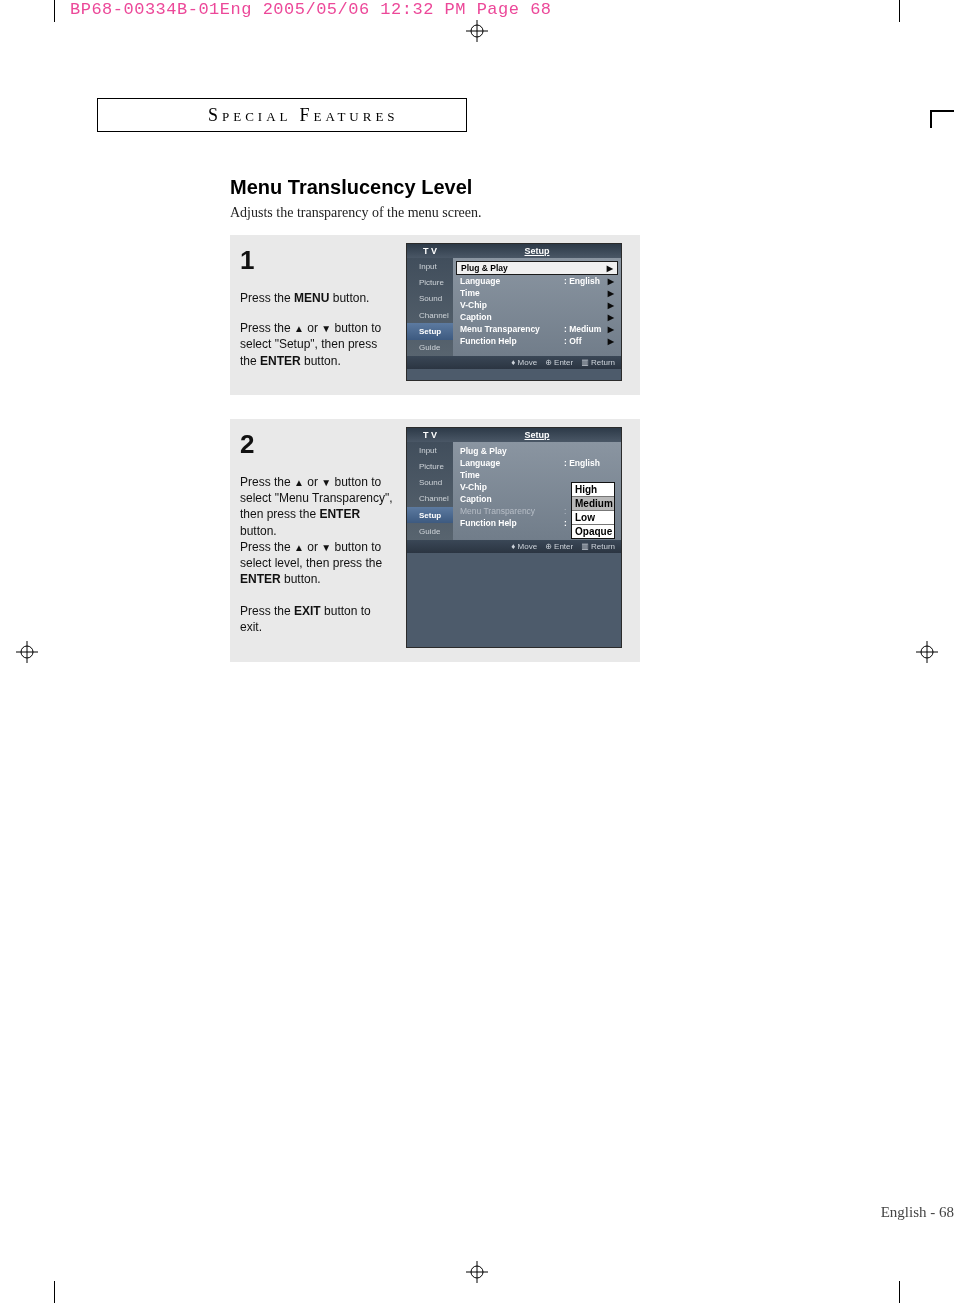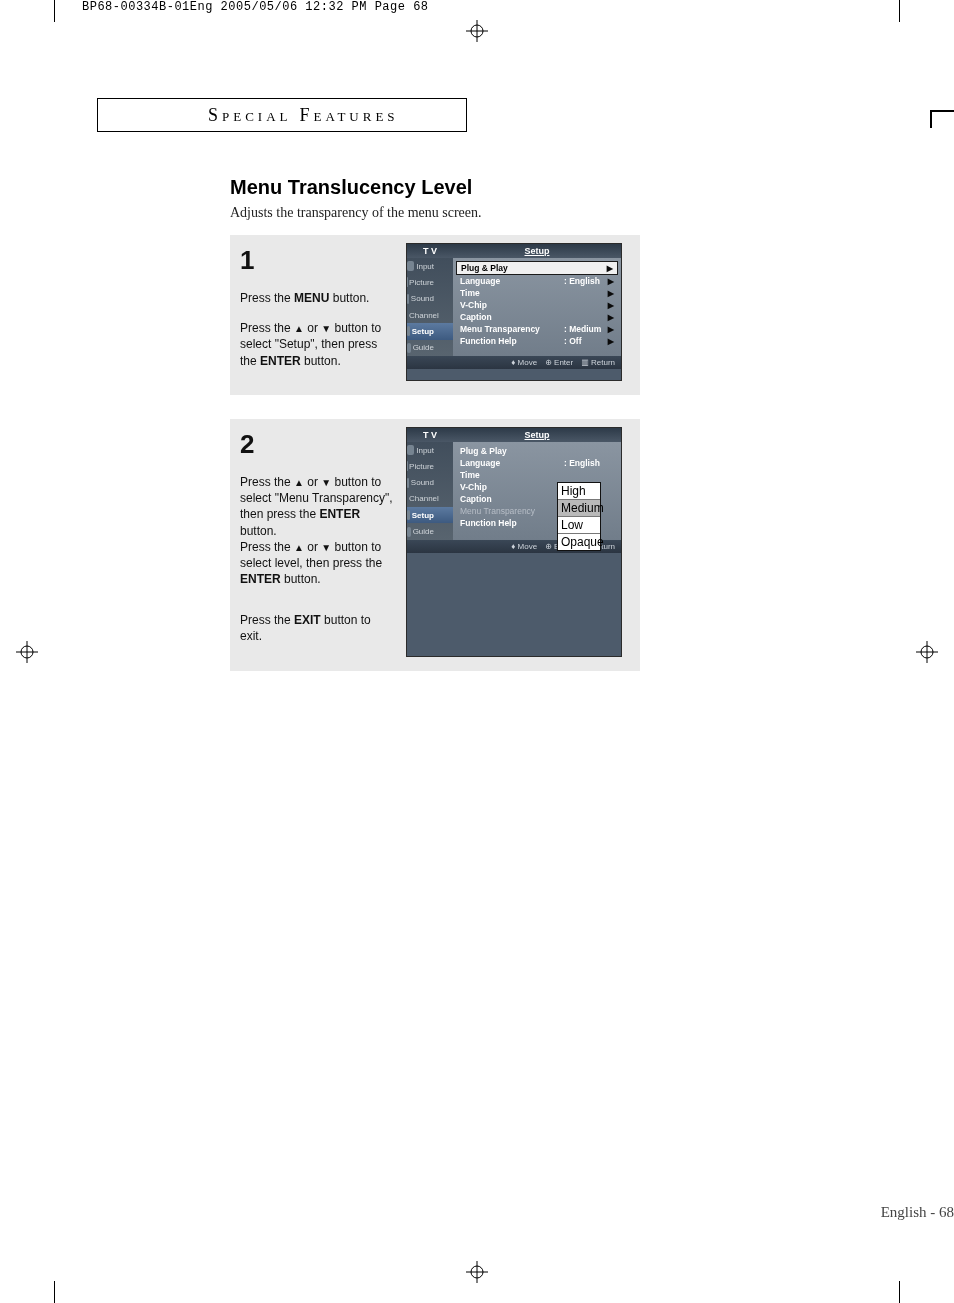"BP68-00334B-01Eng 2005/05/06 12:32 PM" .slug { color: #000000 -> #ec4899; font-size: 12px -> 17px; left: 82px -> 70px }
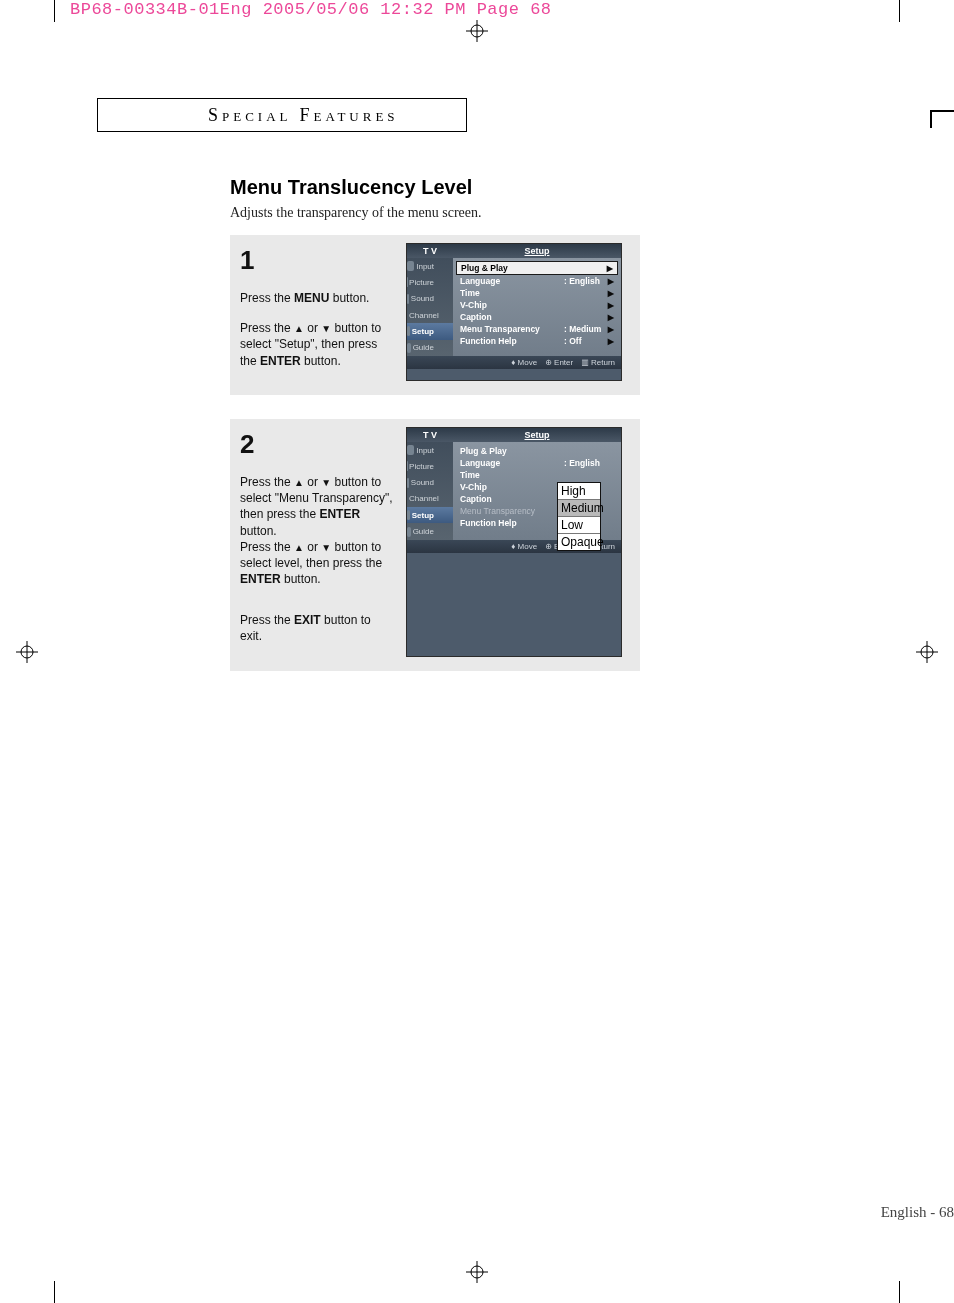"Input" .nav-item { gap: 2px -> 12px }
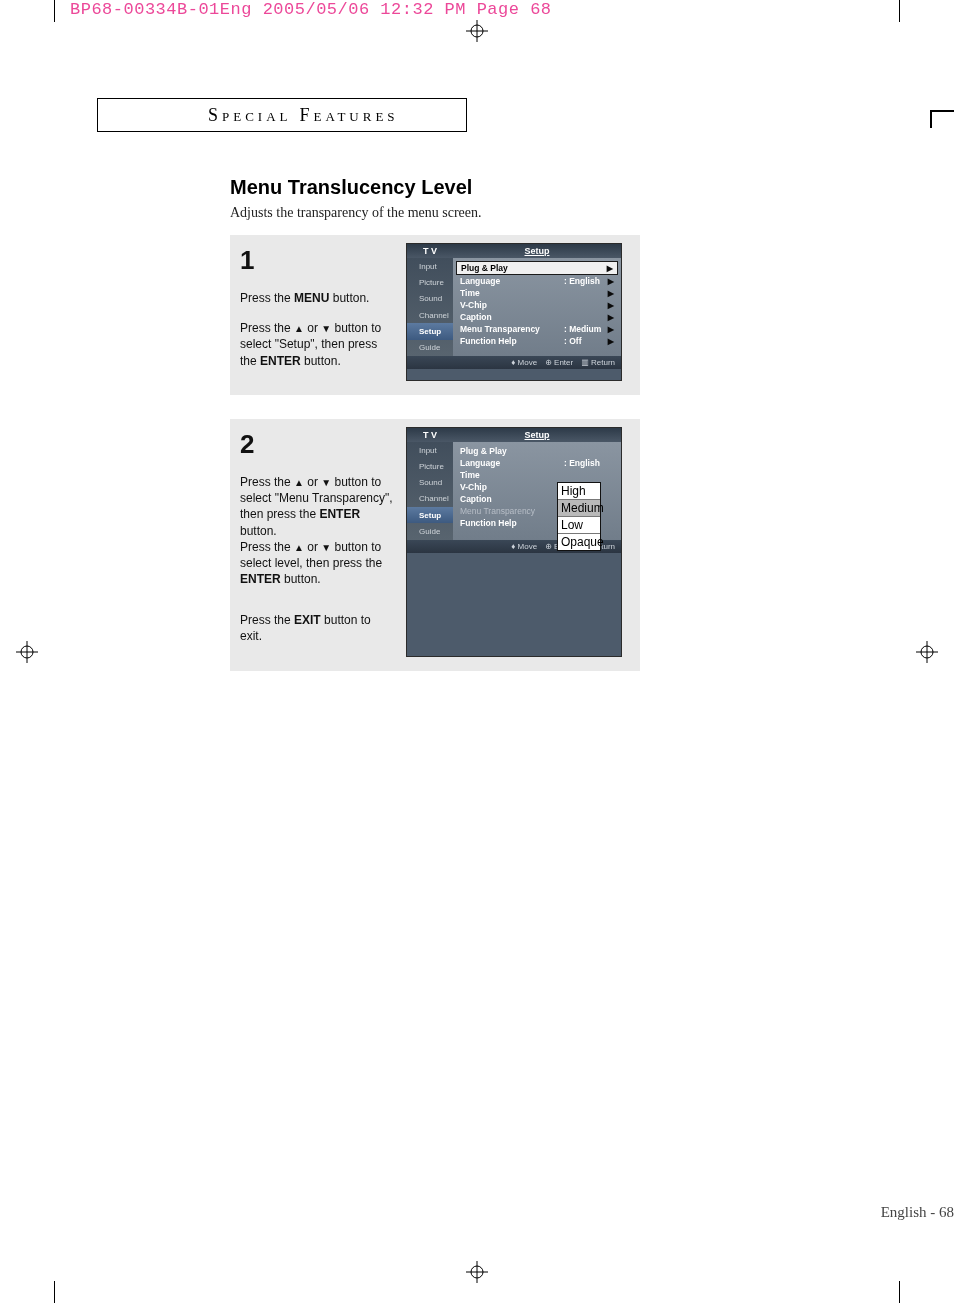"High" .popup { font-size: 12px -> 10px; font-weight: normal -> bold; right: 20px -> 6px }
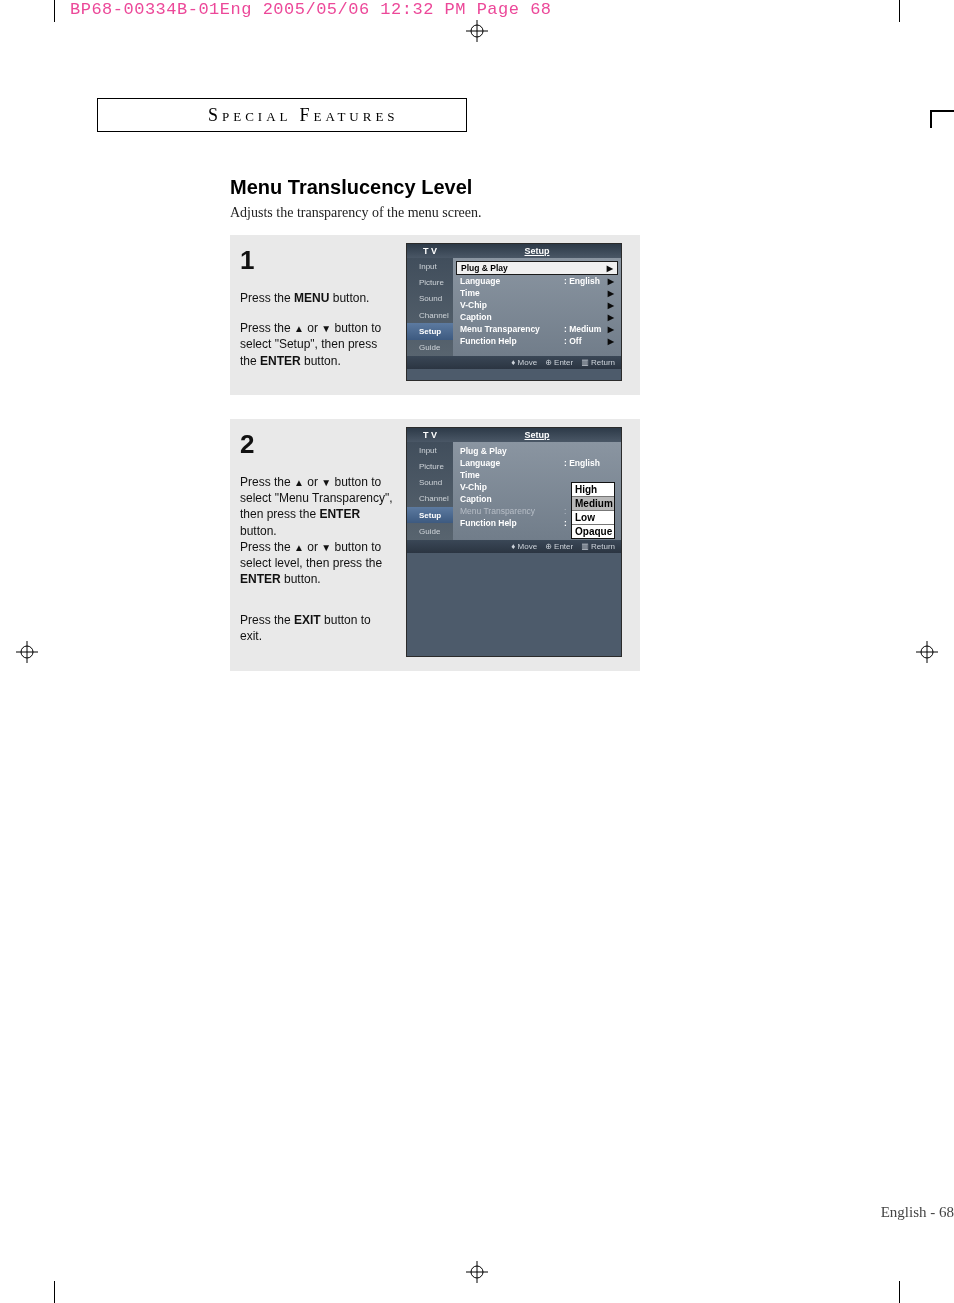"Press the EXIT button to" p { margin-top: 25px -> 16px }
